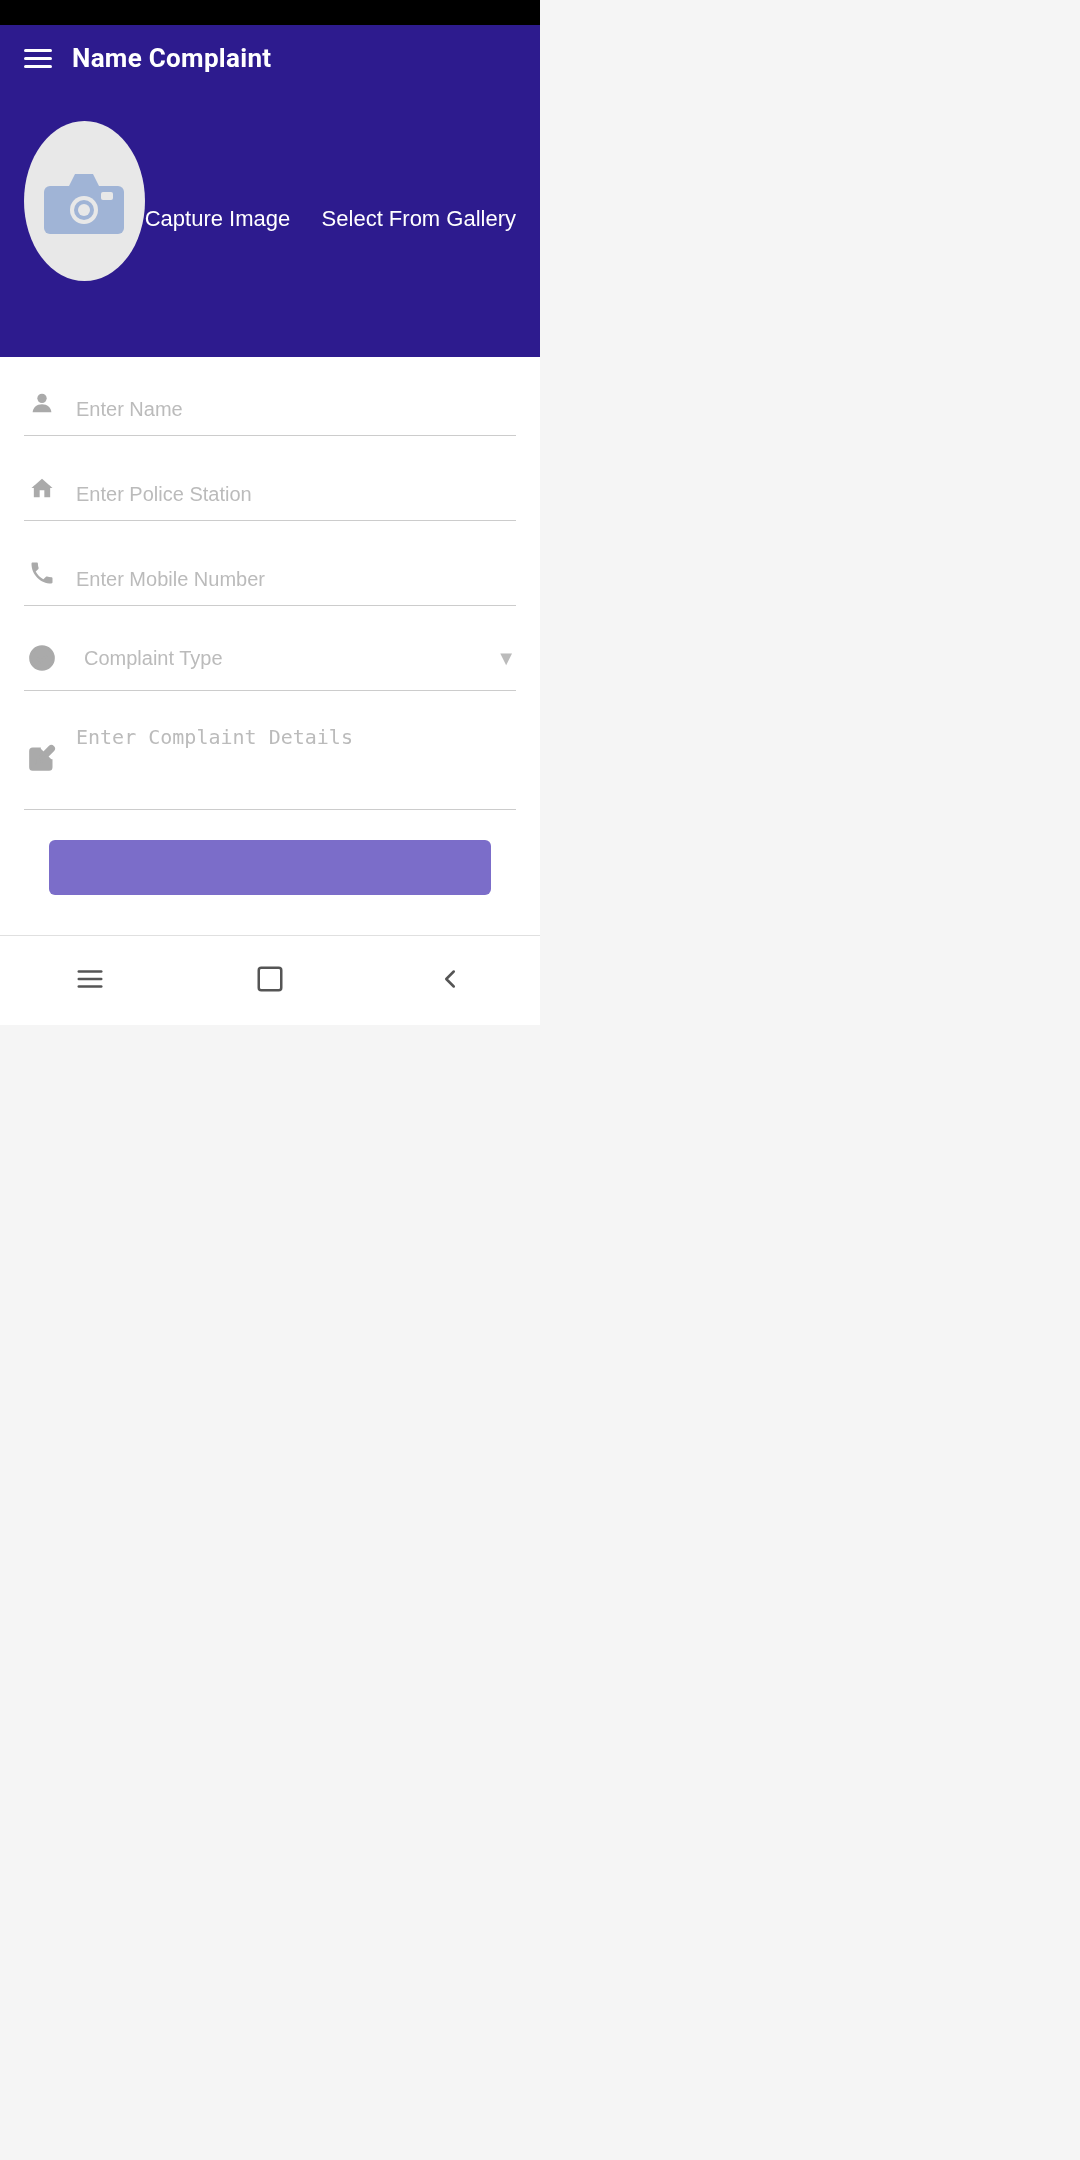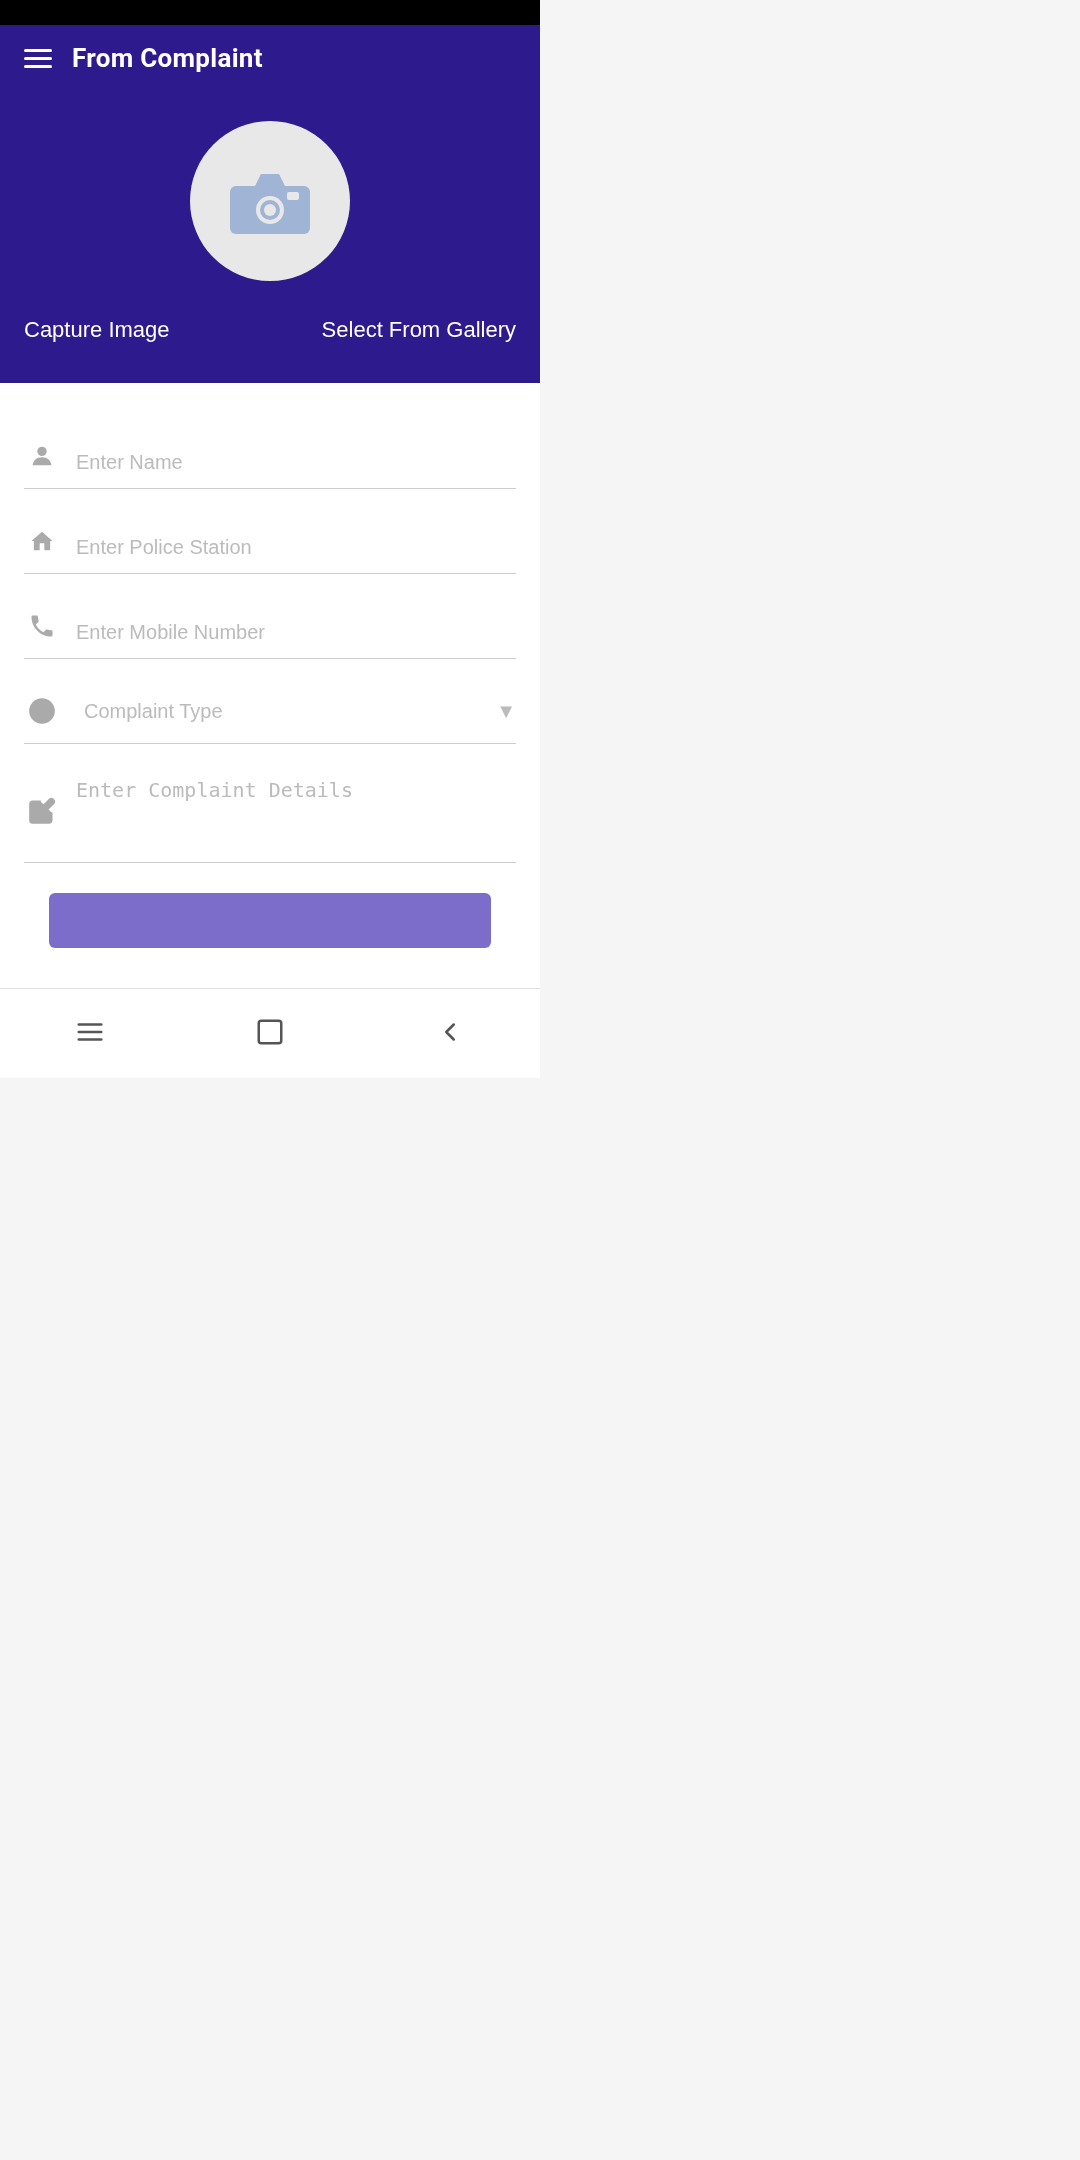"From Complaint" span.header-title { text: From -> Name }
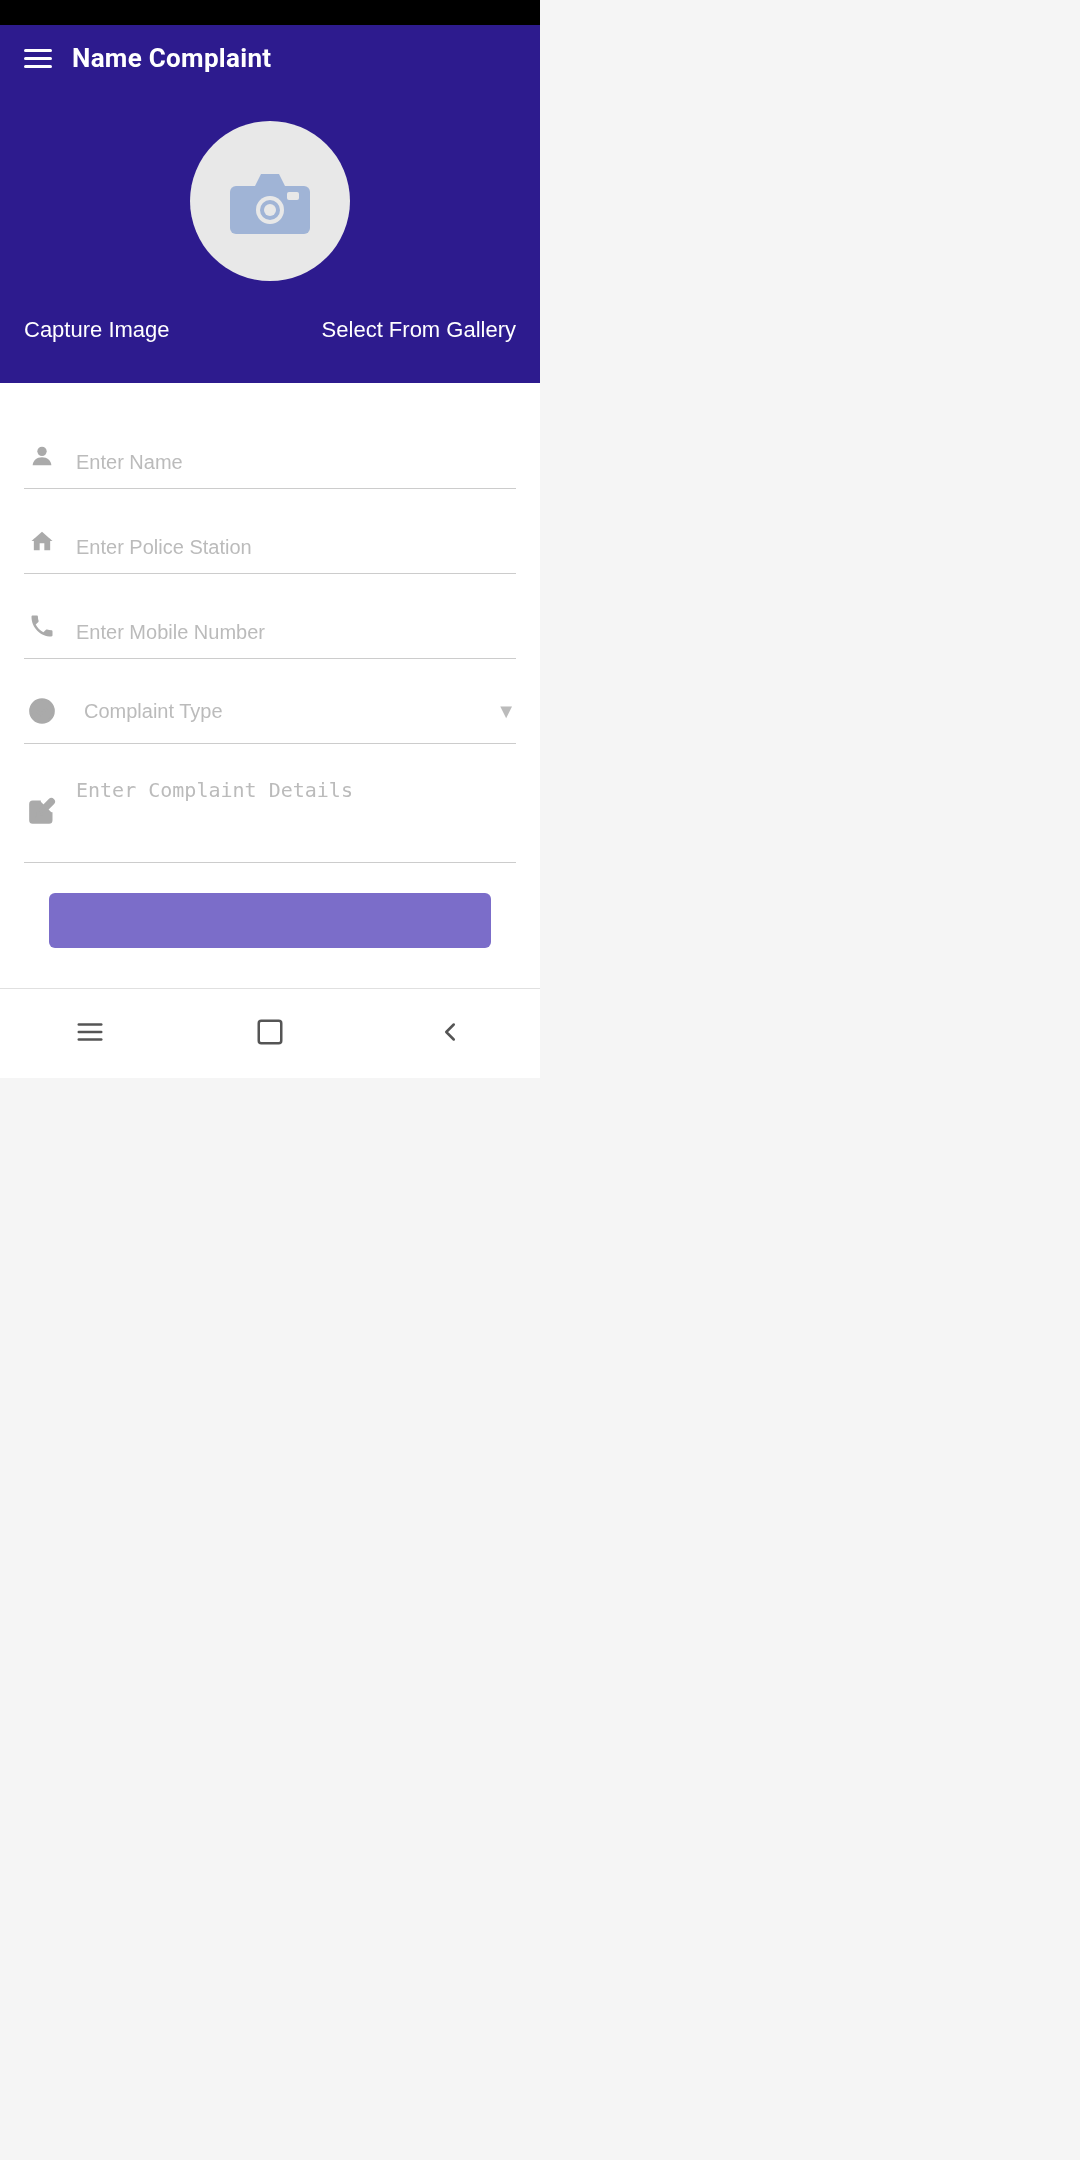"Capture Image" .image-section { flex-direction: column -> row }
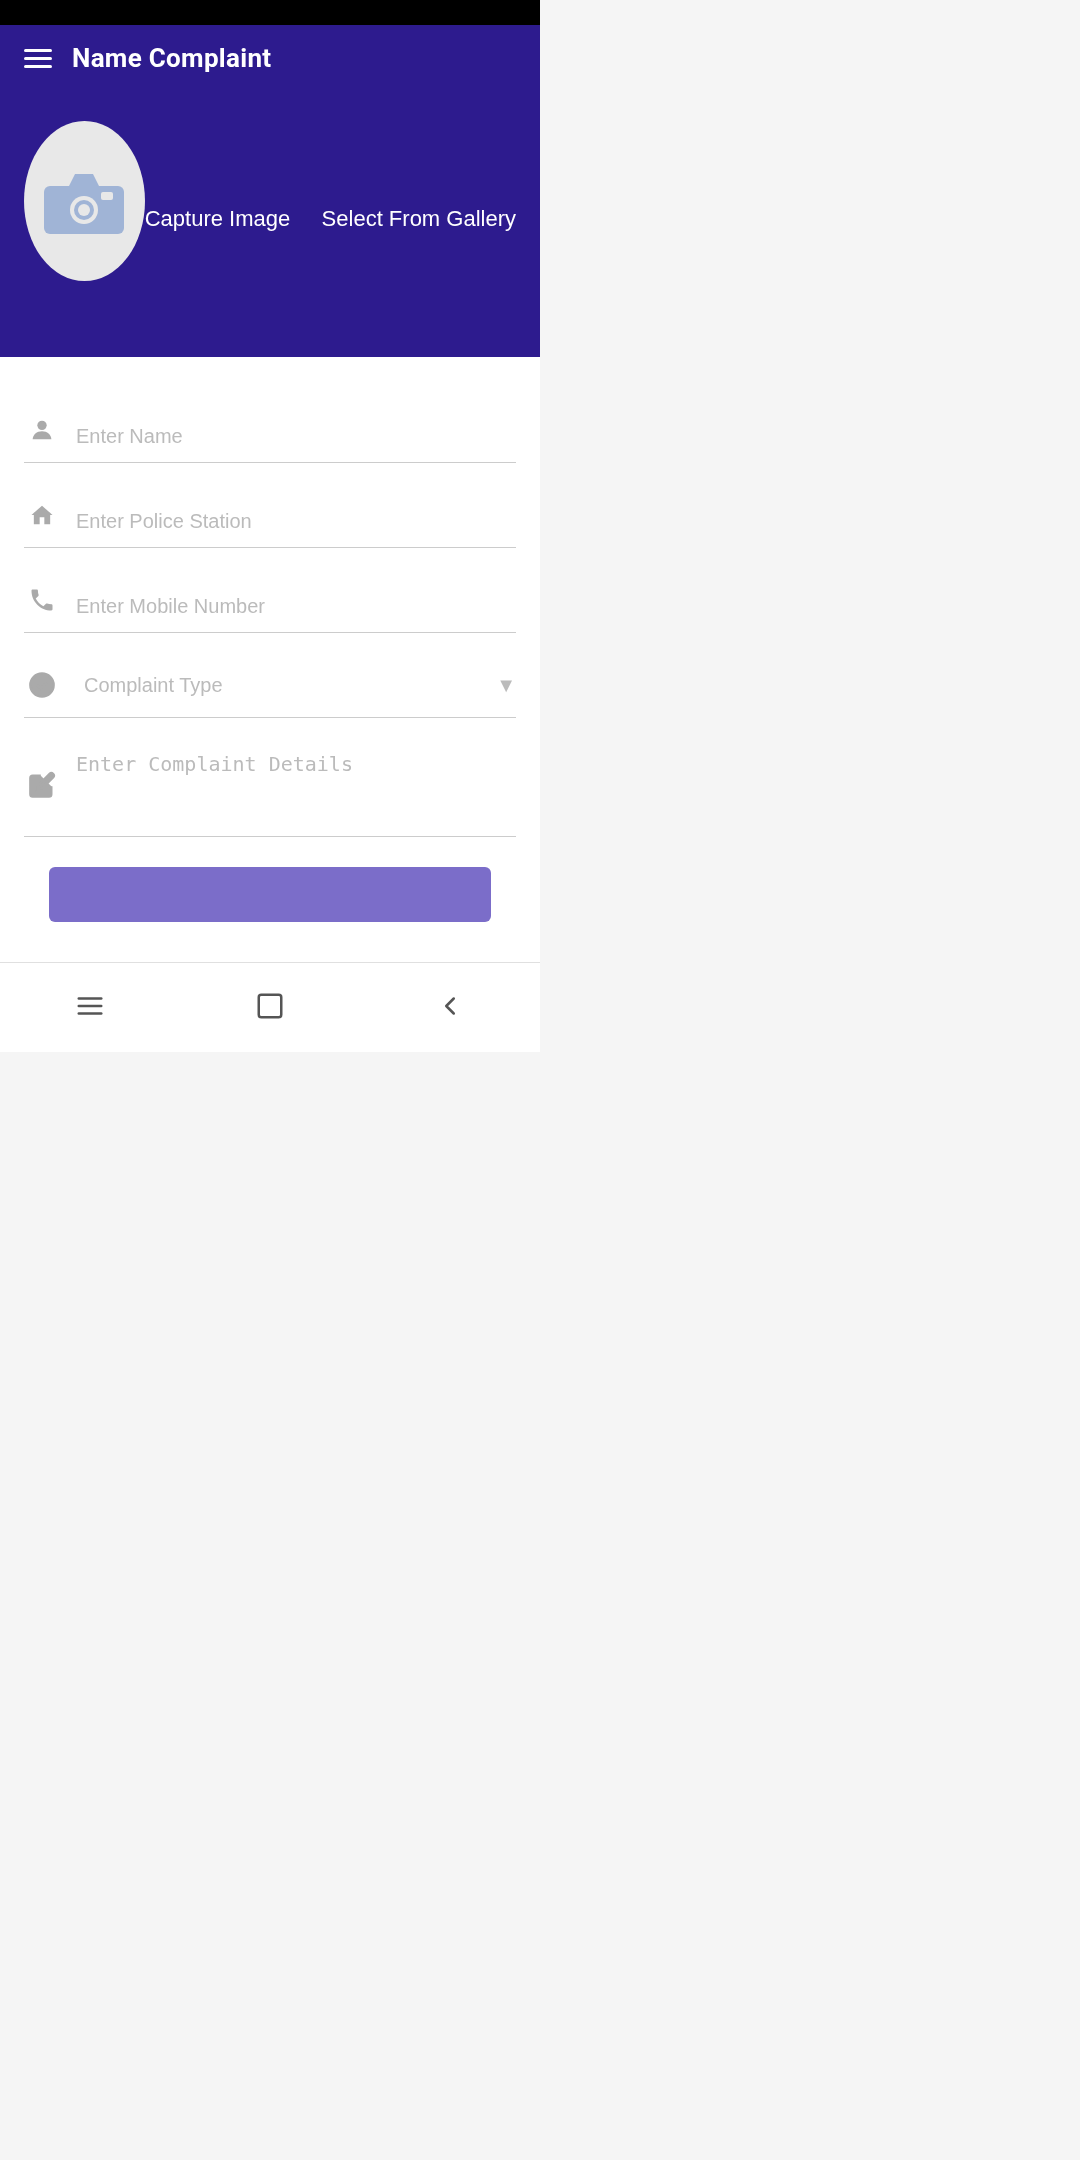"Enter Name" .form-section { padding: 31px 24px 30px -> 4px 24px 30px }
